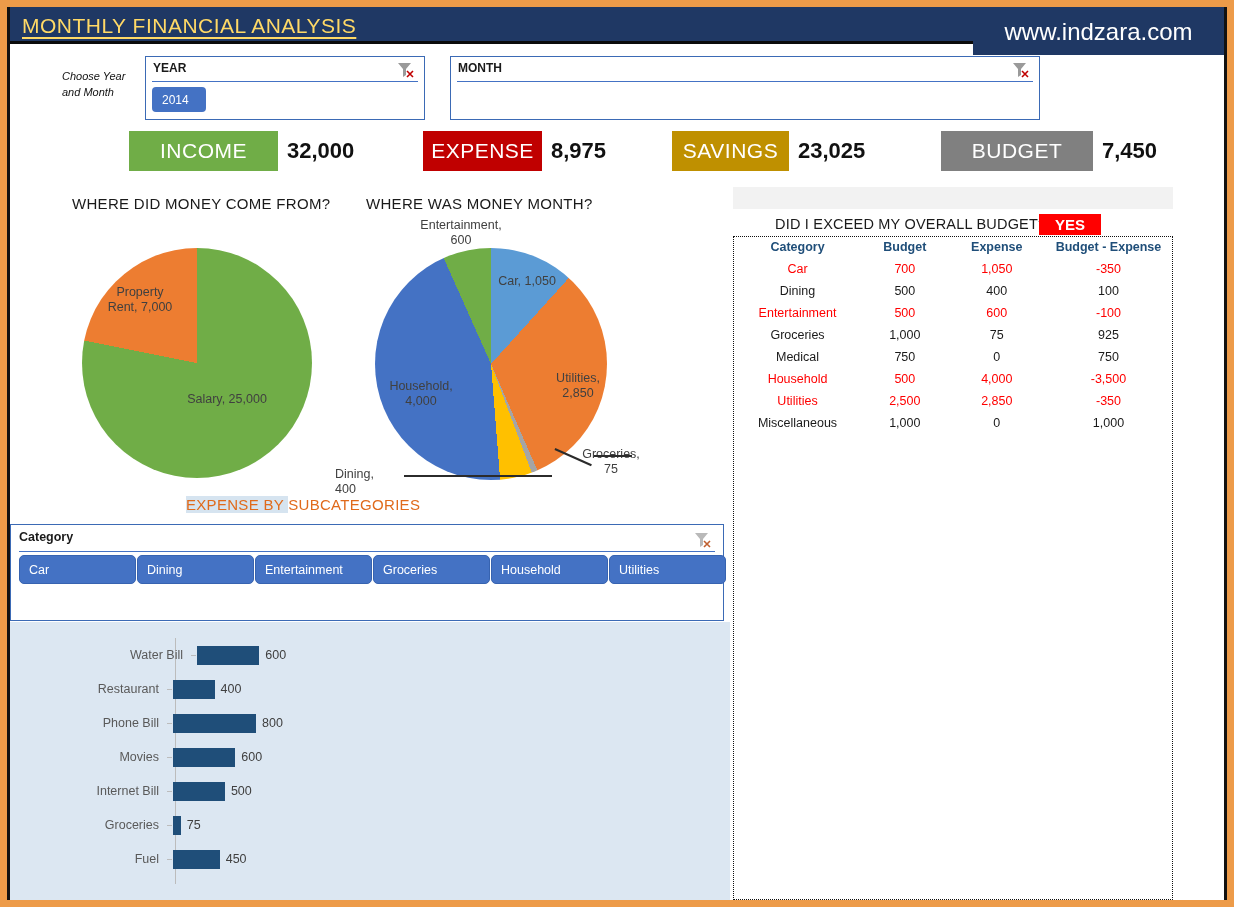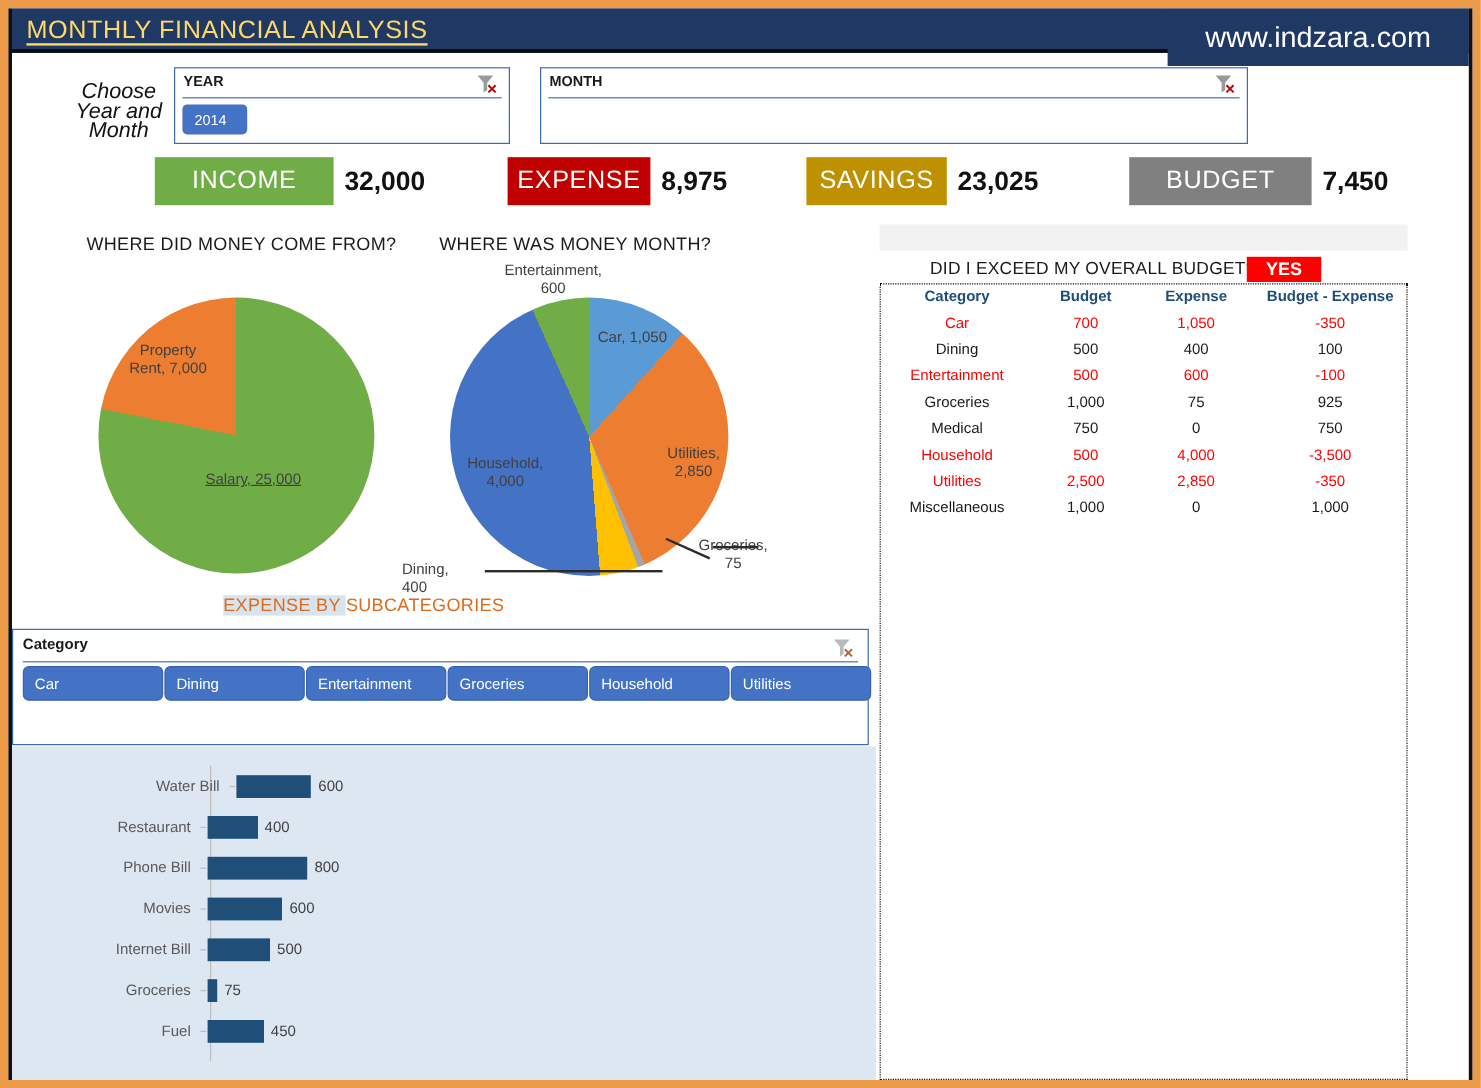"Choose Year and Month" .choose-label { font-size: 18px -> 11px; text-align: center -> none }
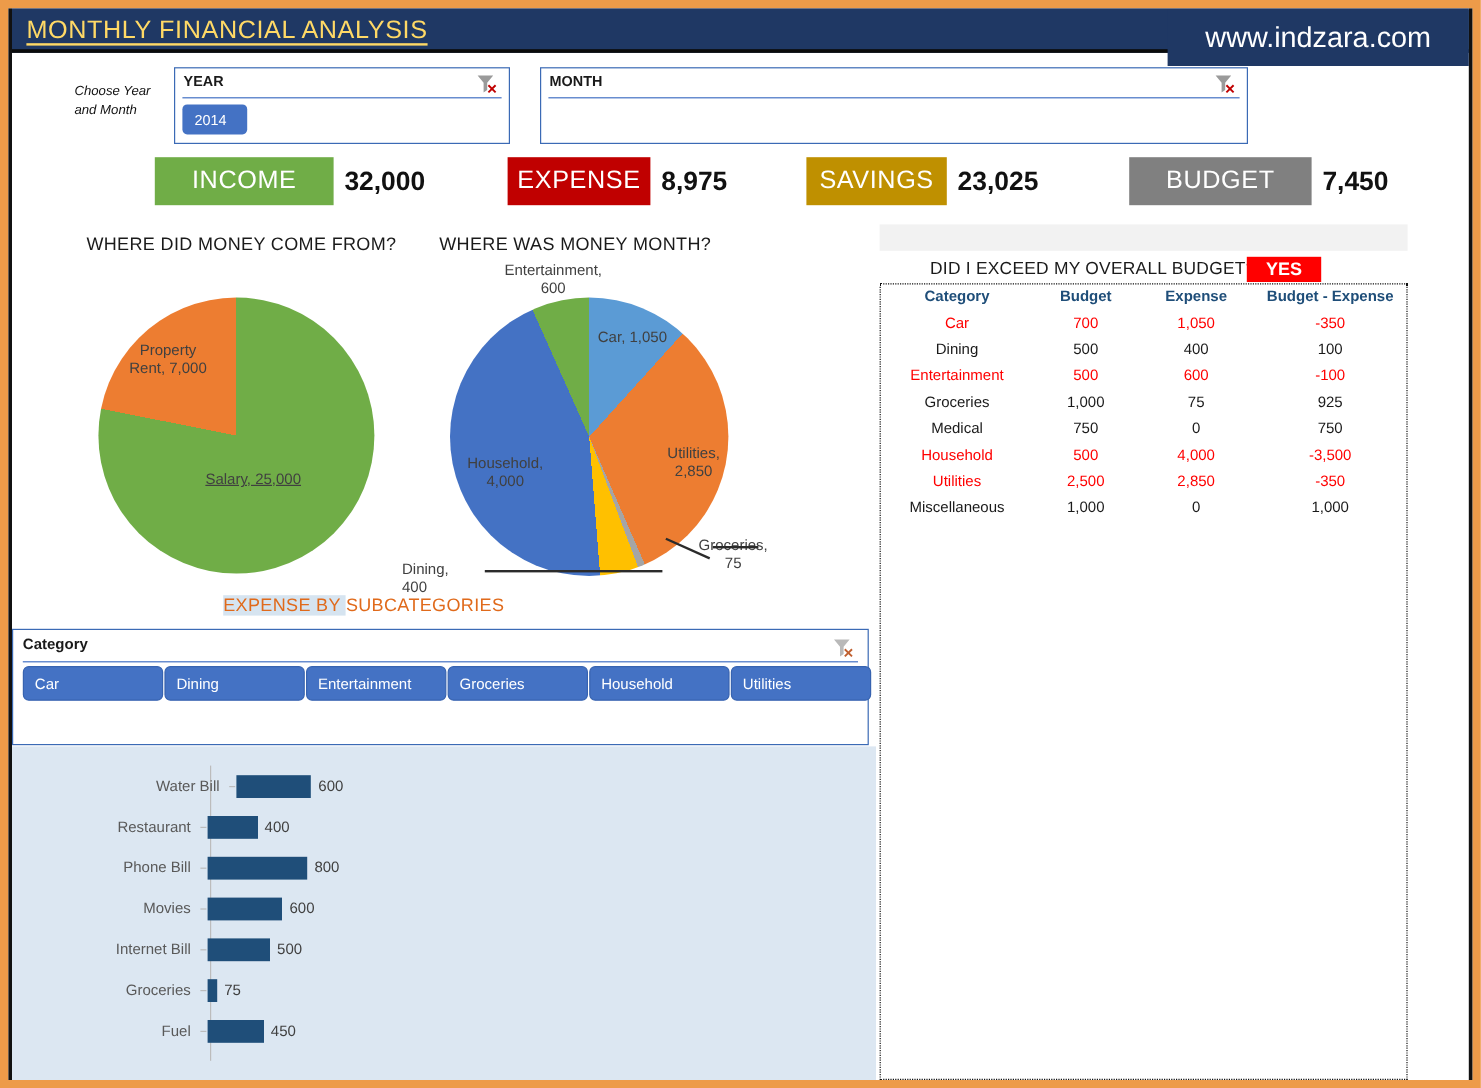"Salary, 25,000" div.pie-lbl { left: 166px -> 182px; text-decoration: underline -> none }
